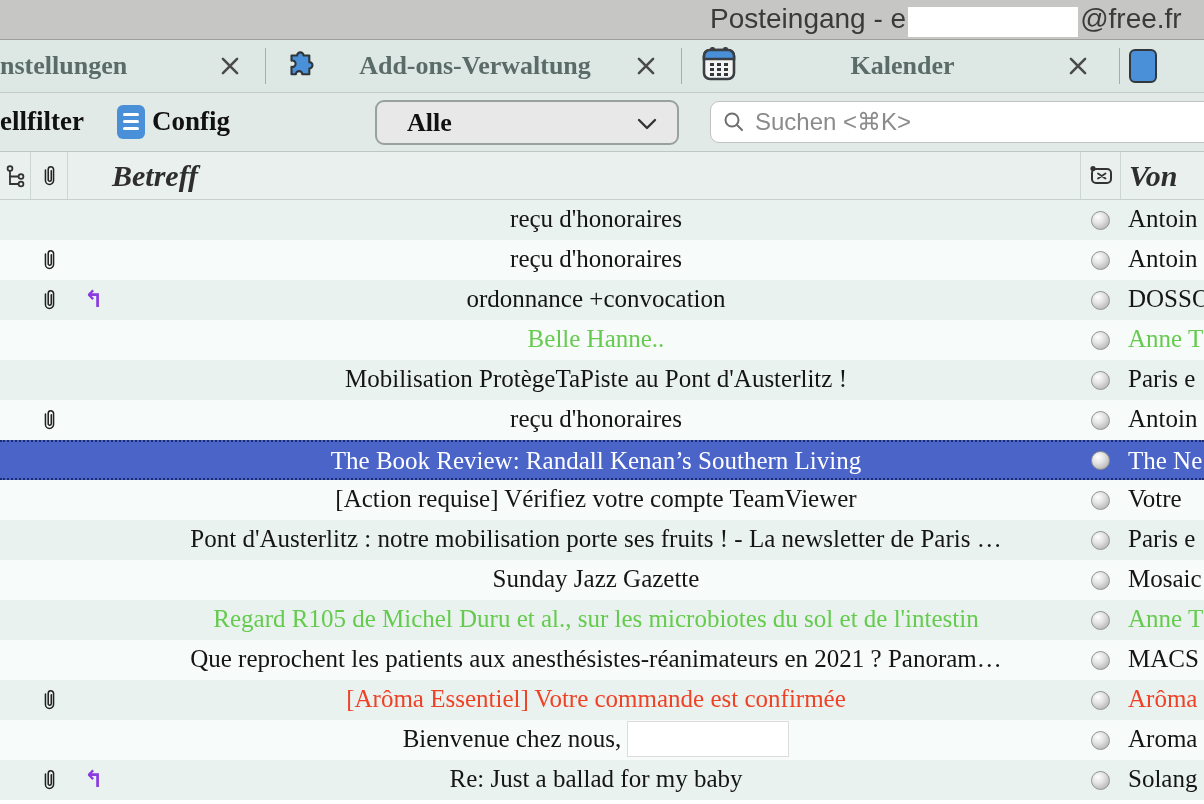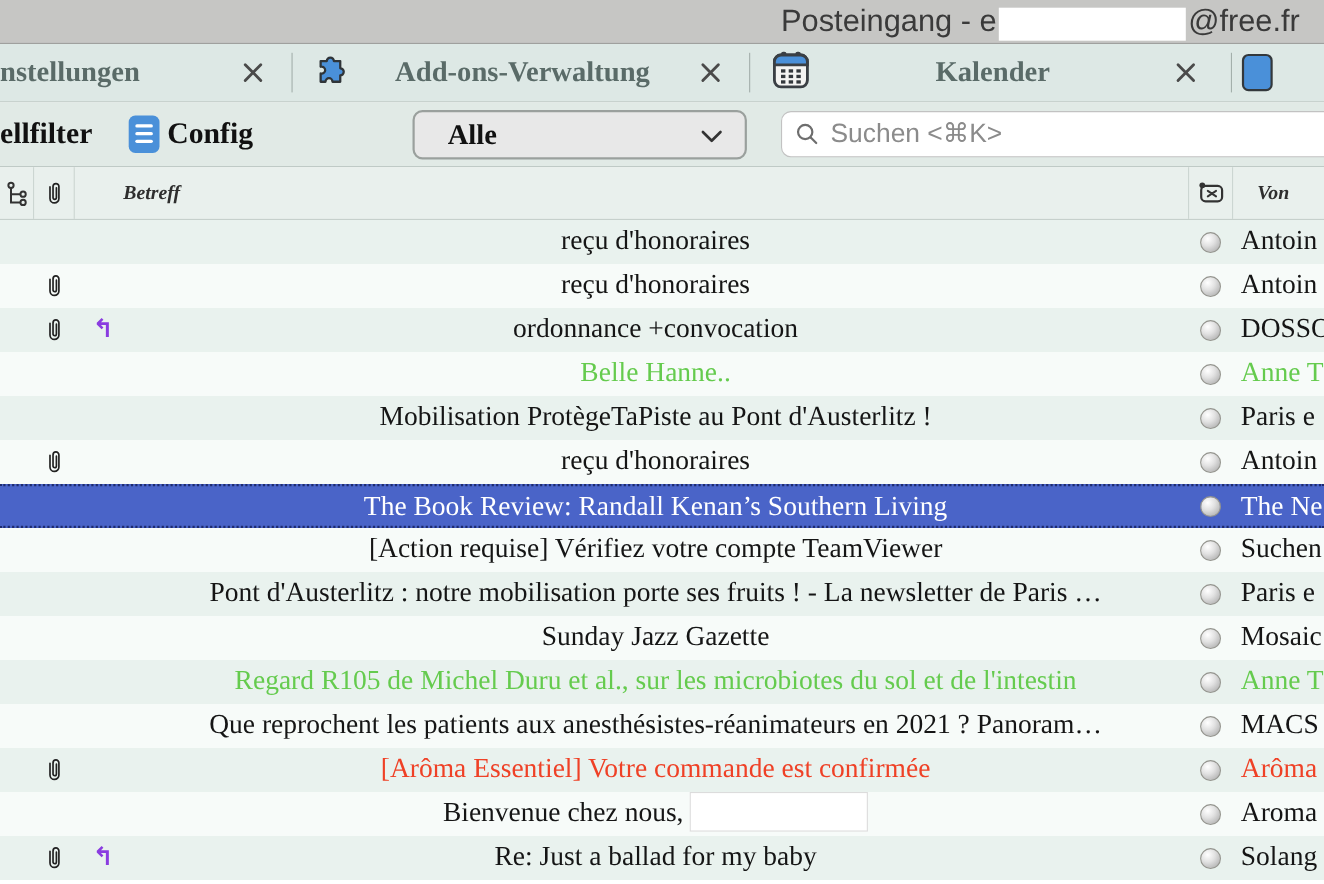"Betreff" .hdr-text { font-size: 18px -> 30px }
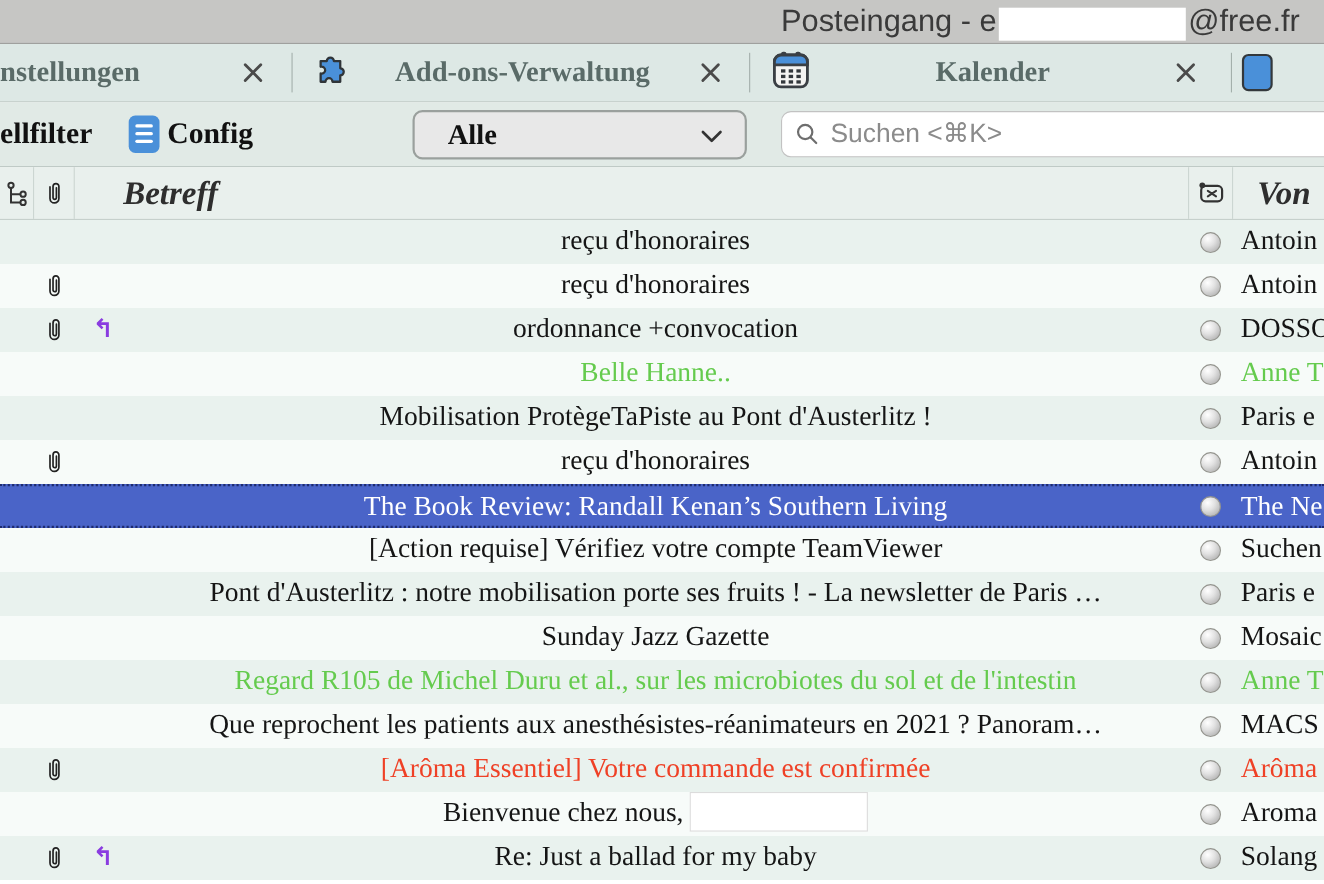"Von" .hcol-from { padding-left: 22px -> 8px }
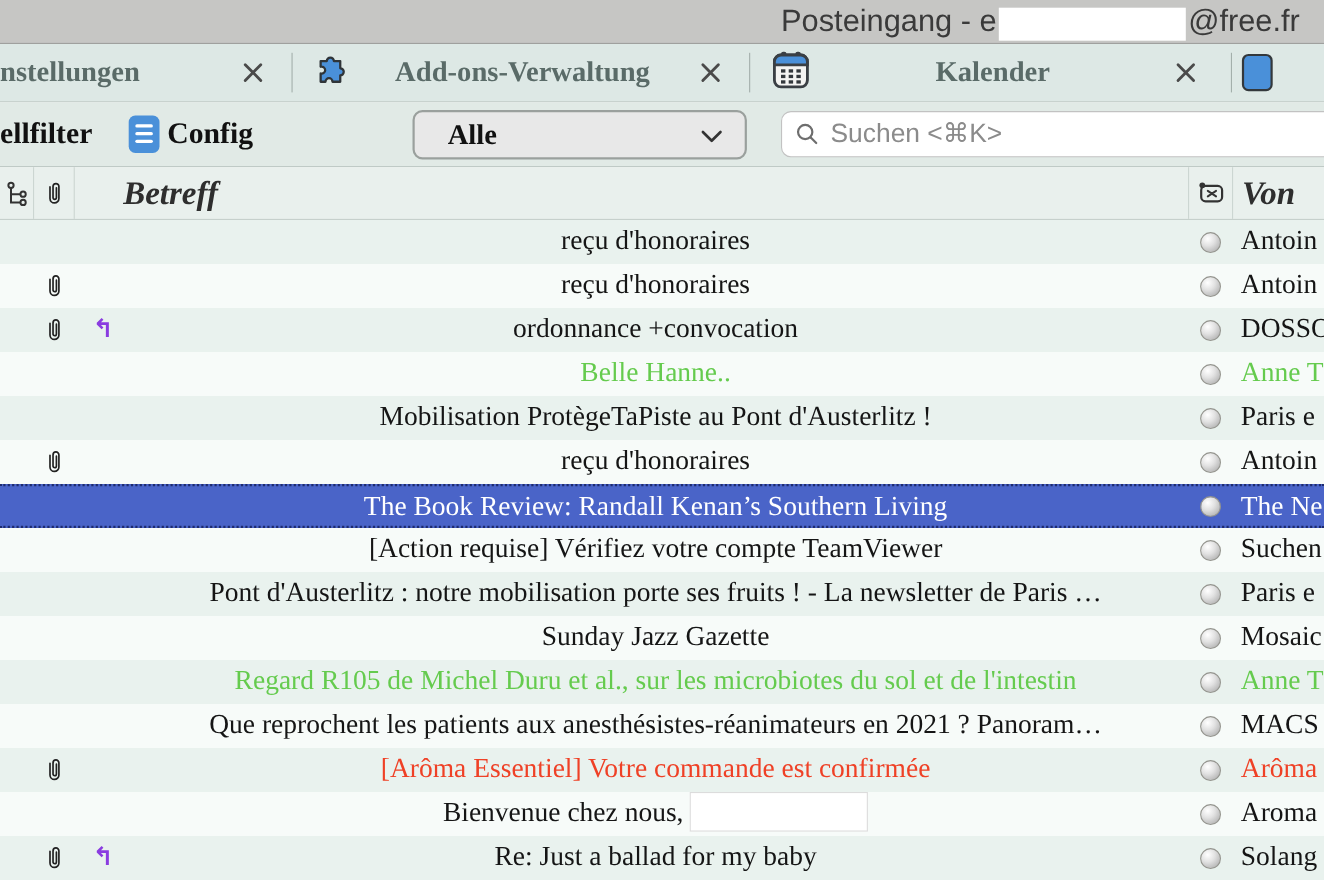"Suchen" span.from { text: Suchen -> Votre }
